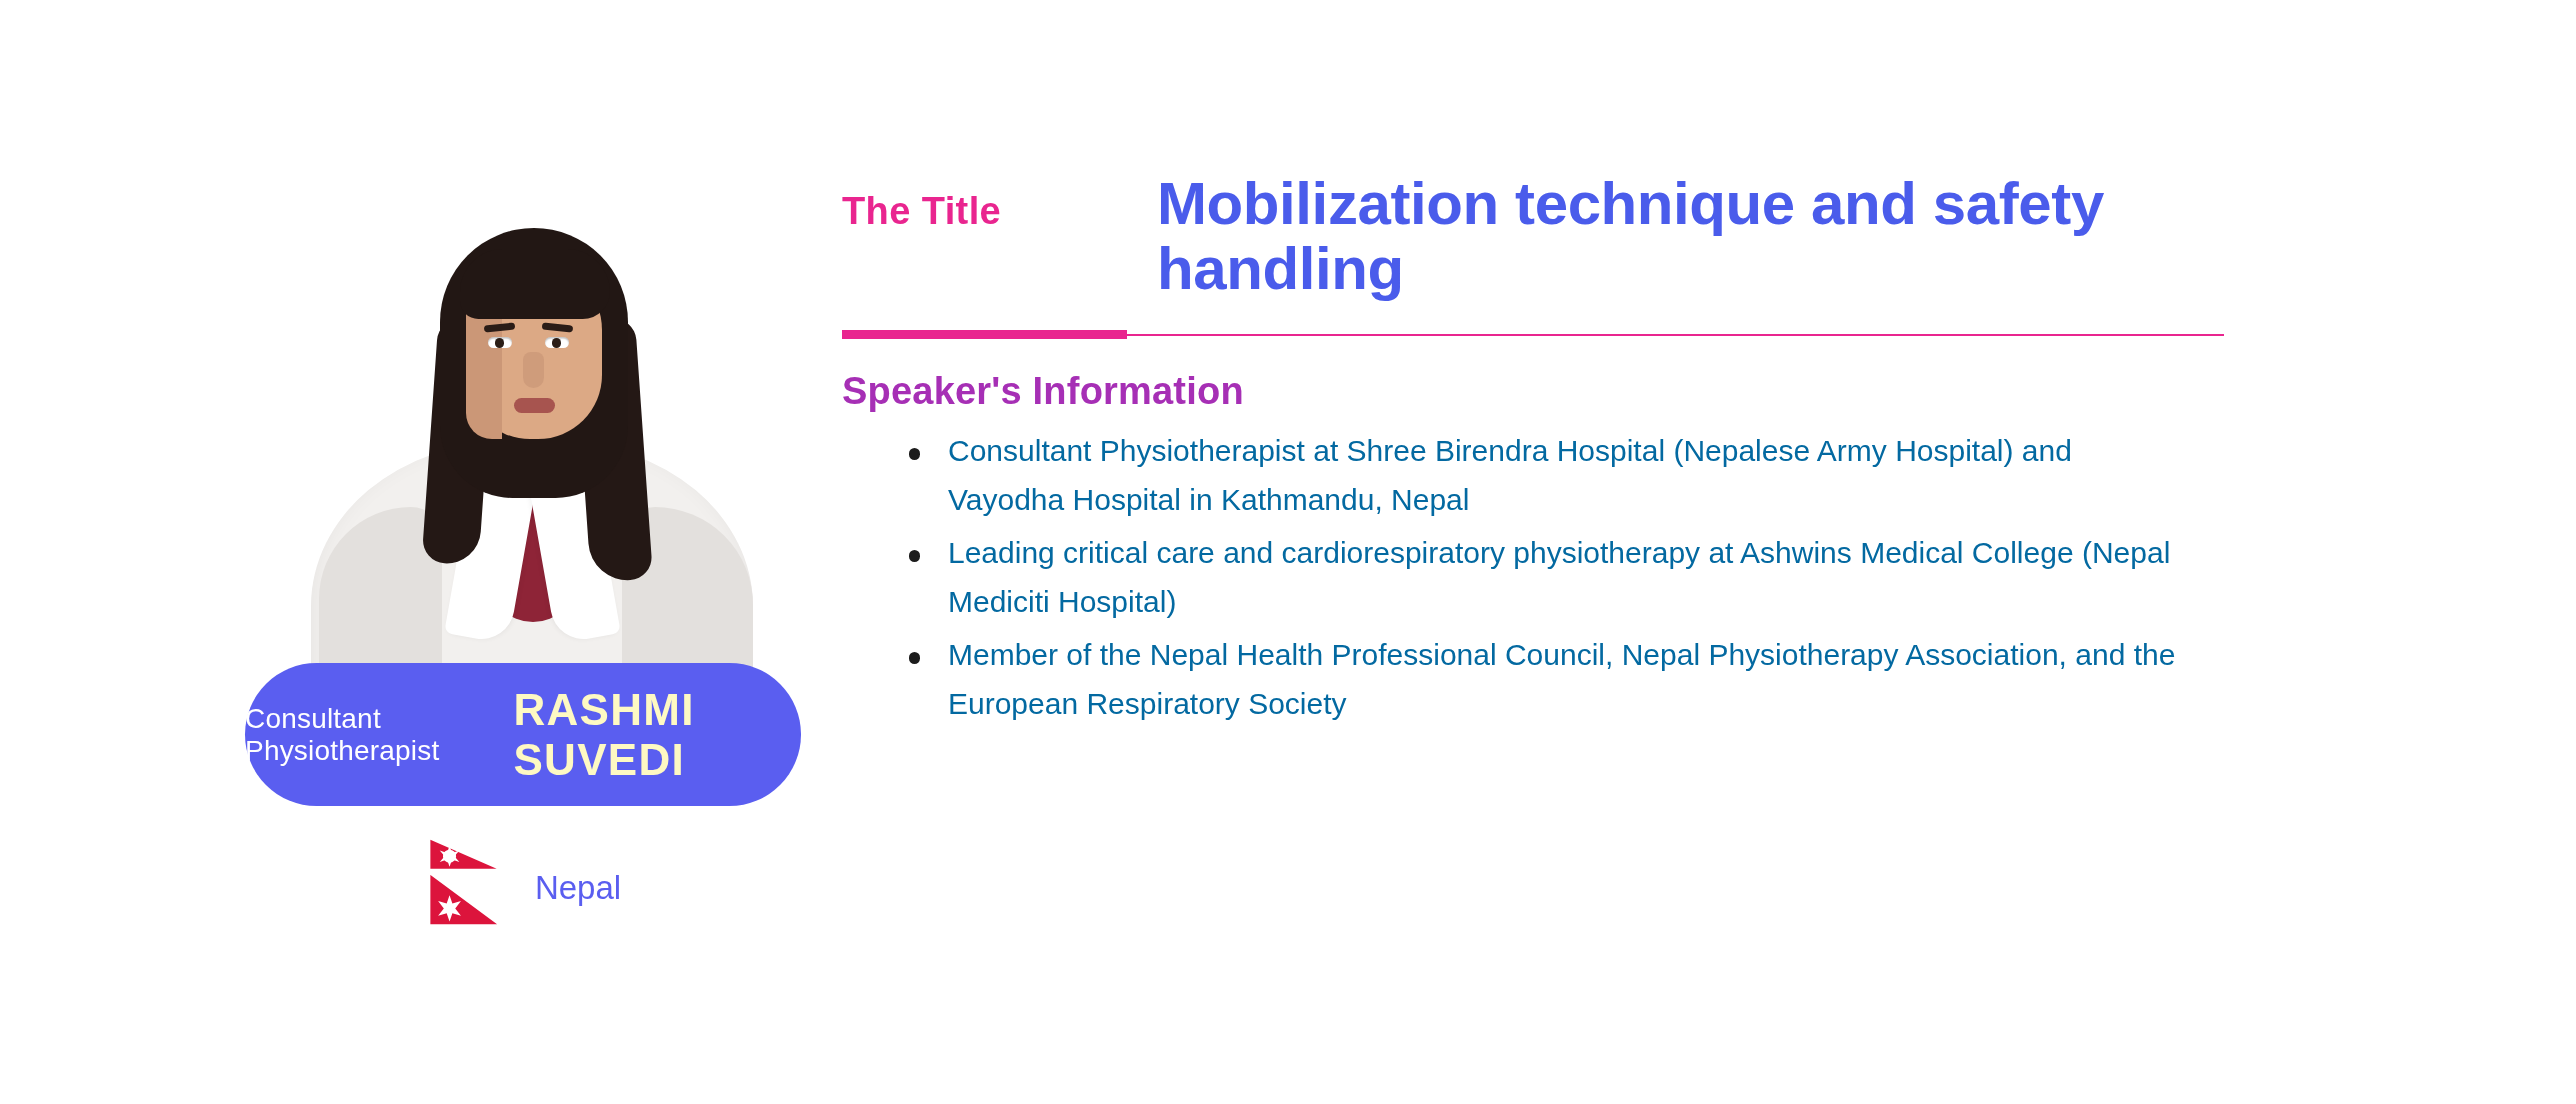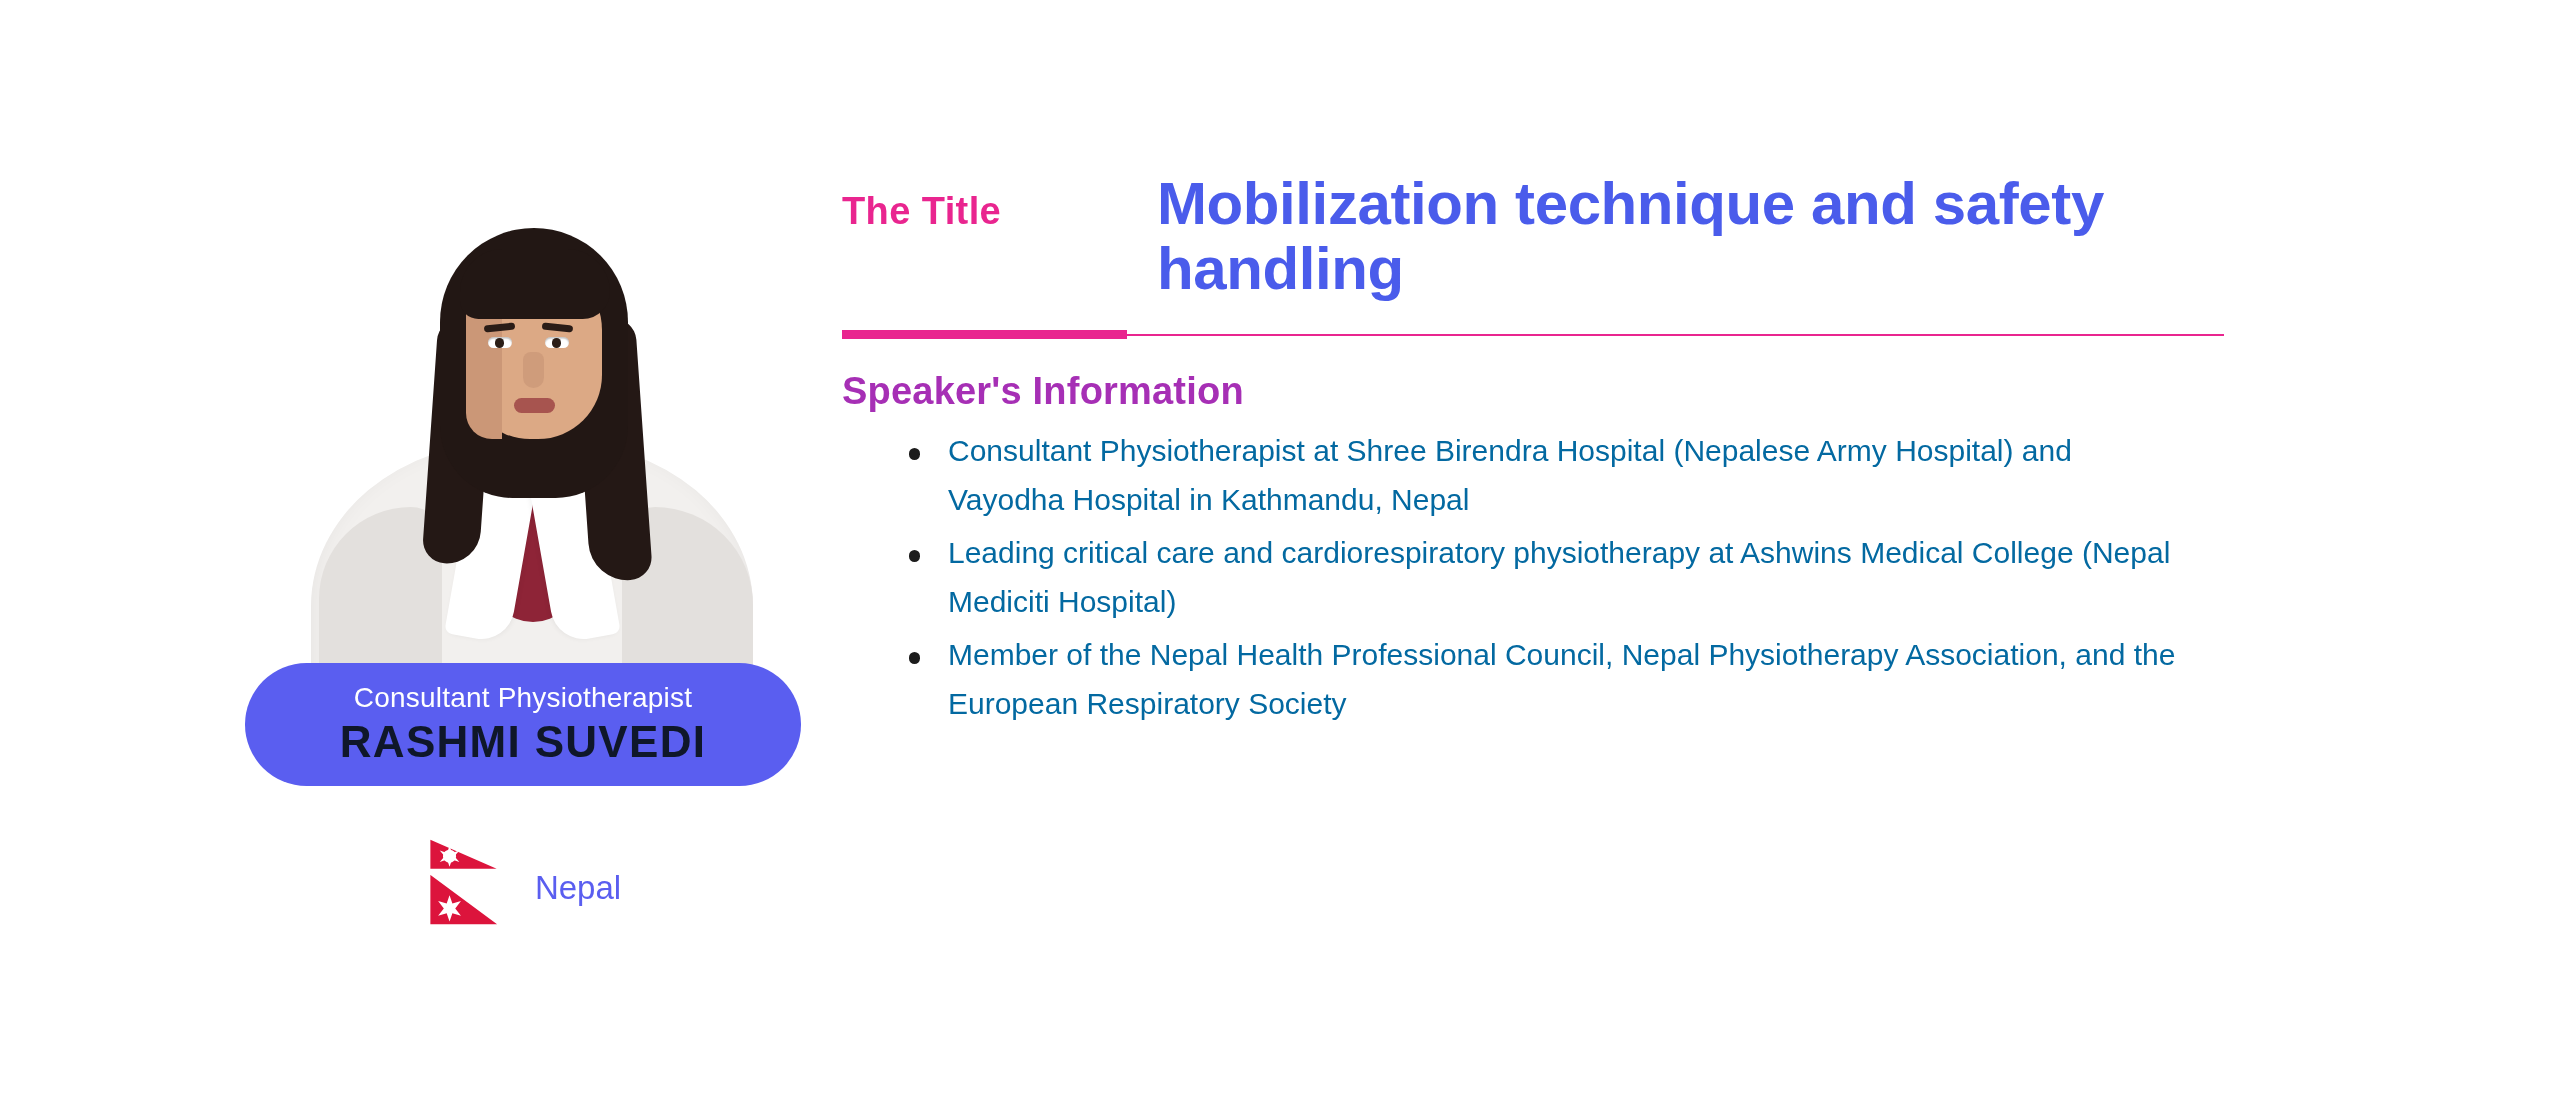"Consultant Physiotherapist" .name-badge { flex-direction: column -> row; height: 123px -> 143px }
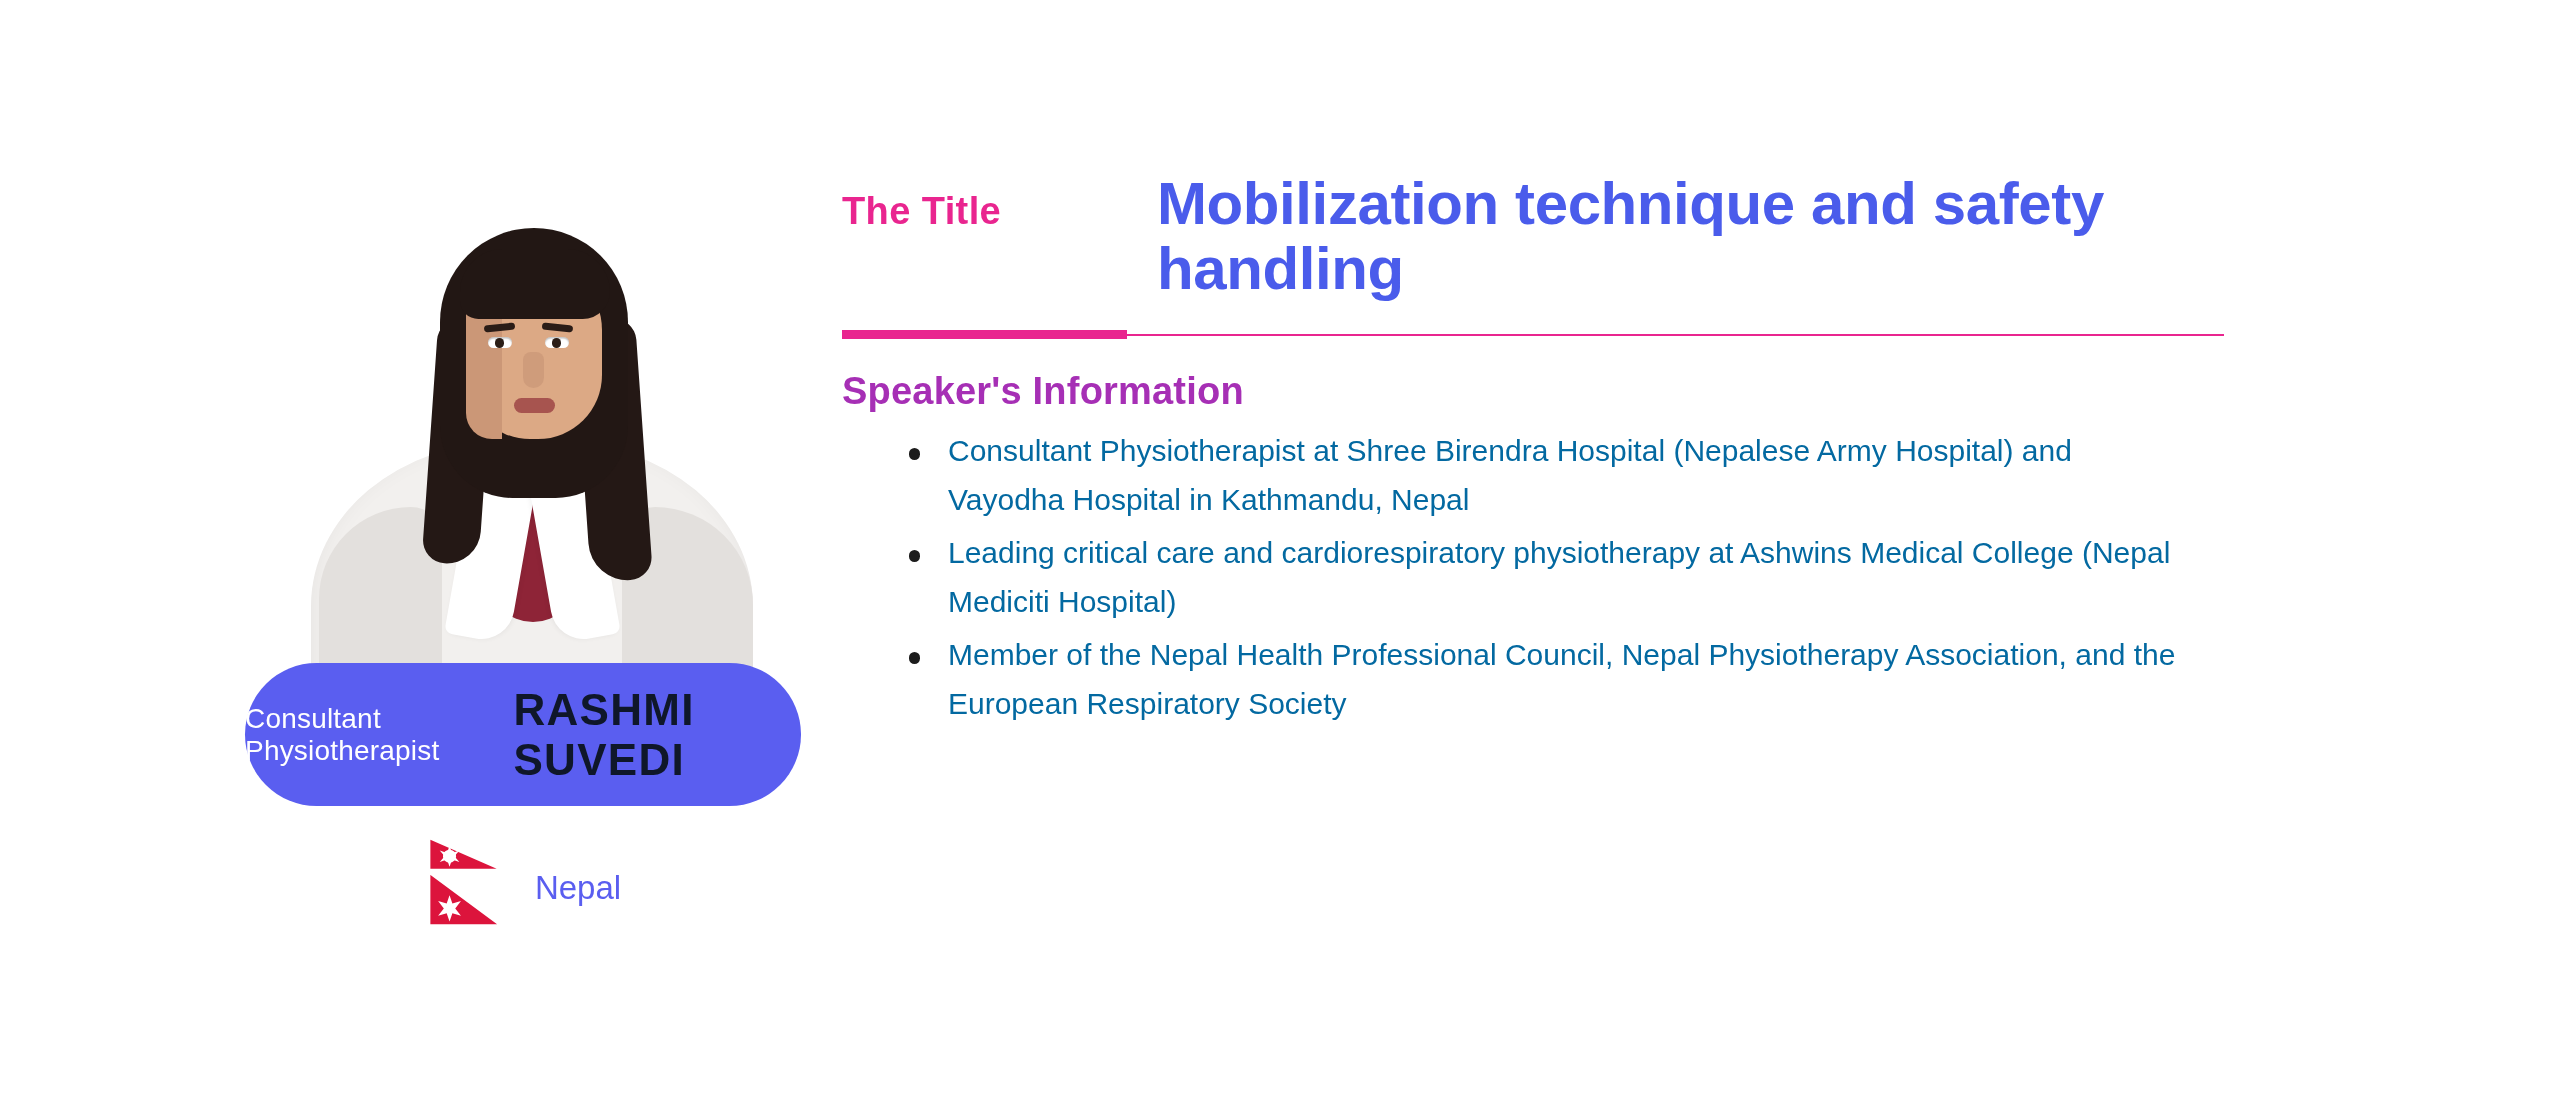"RASHMI SUVEDI" .badge-name { color: #0f172a -> #fef9c3 }
